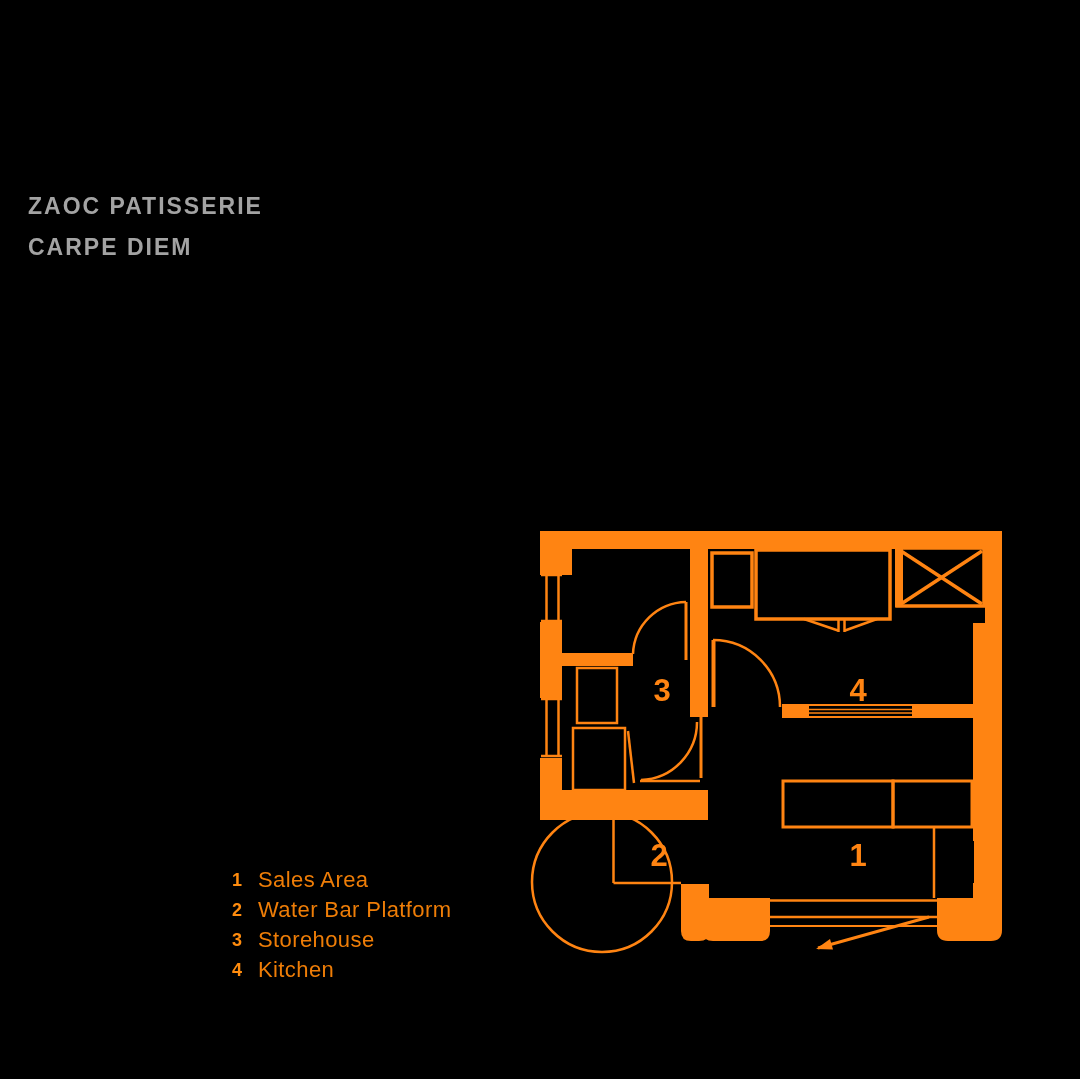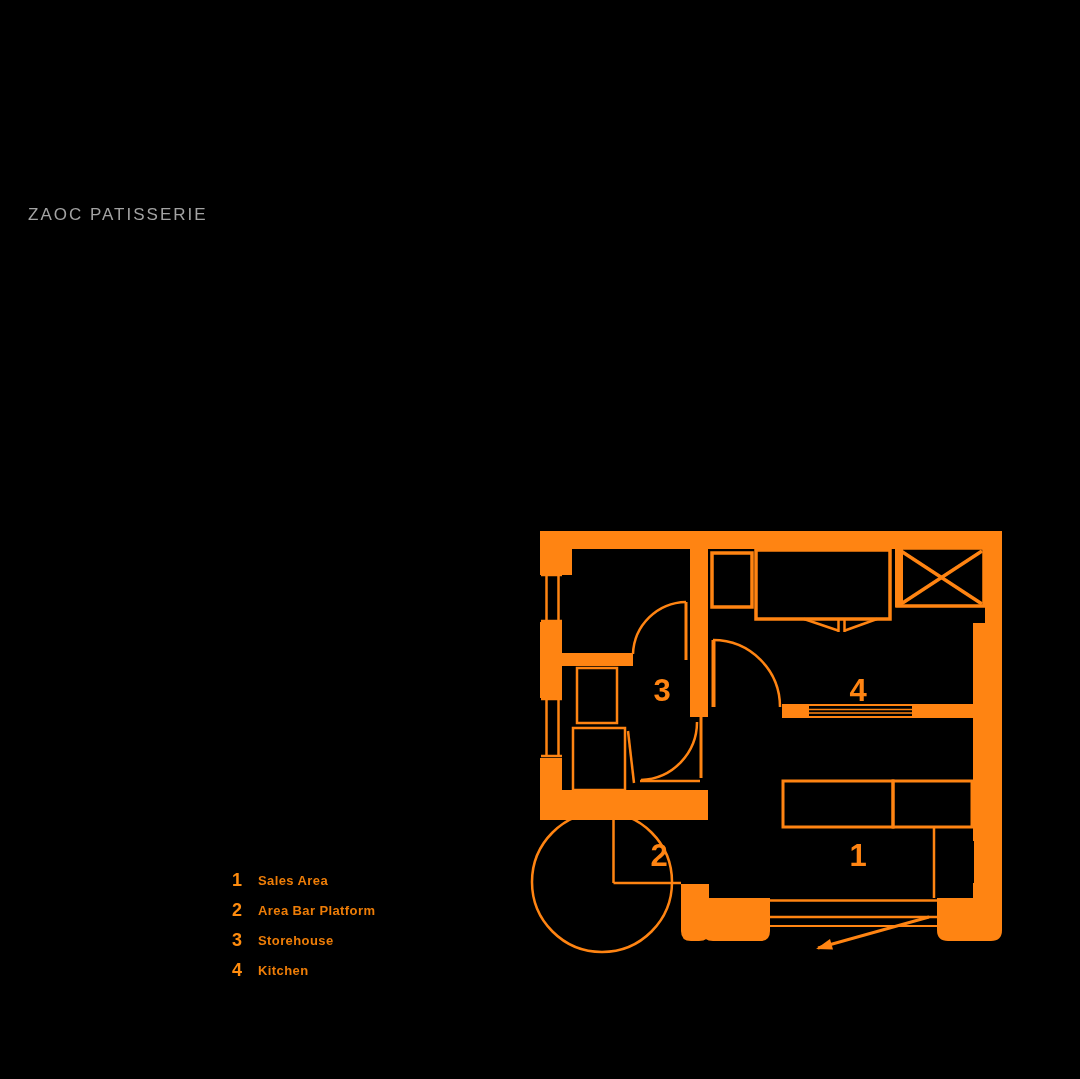"ZAOC PATISSERIE" .title-block { font-size: 17px -> 23px; font-weight: normal -> bold; top: 194px -> 186px }
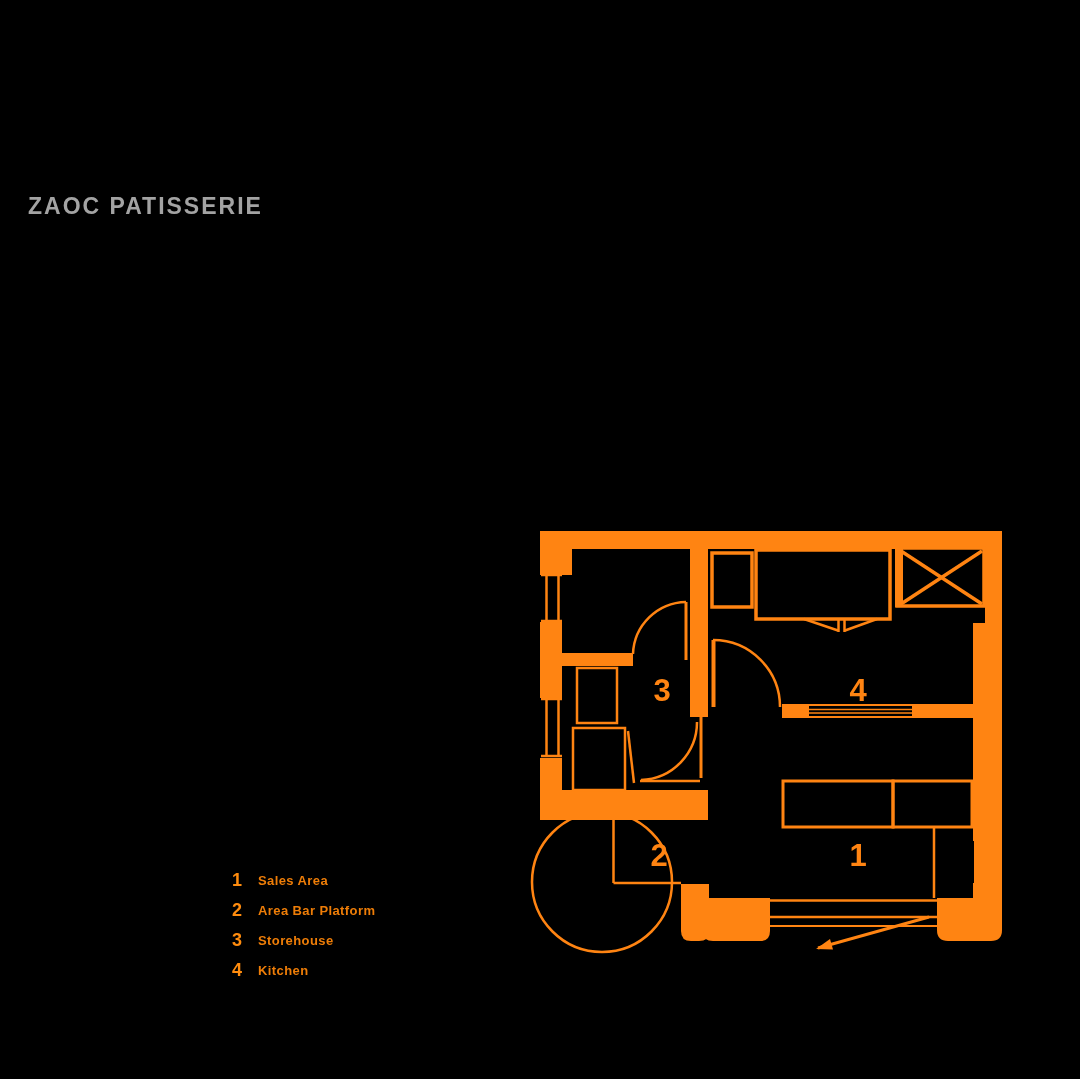"CARPE DIEM" div { html: none -> <div>CARPE DIEM</div> }
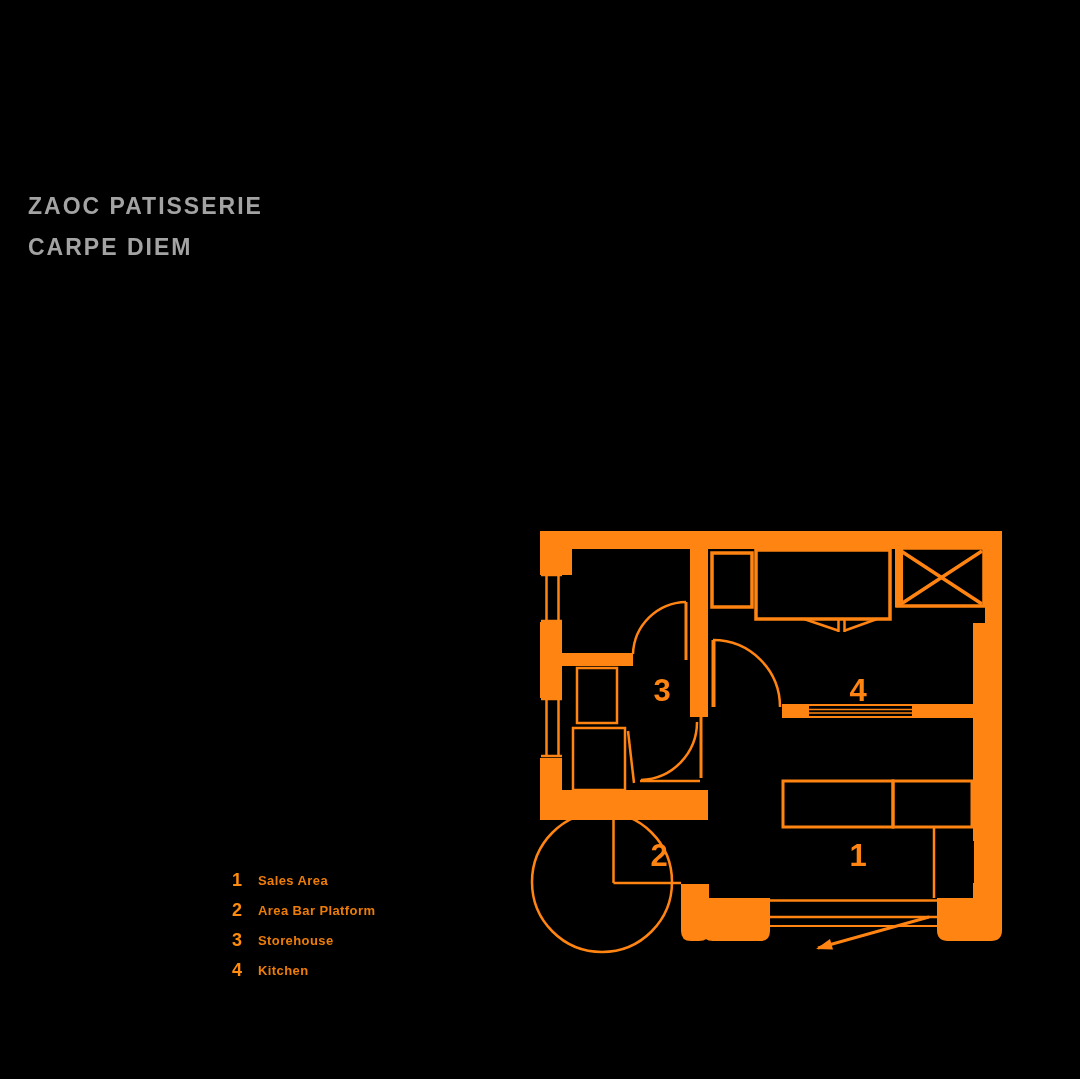"Sales Area" .legend-label { font-size: 13px -> 22px; font-weight: 700 -> 400 }
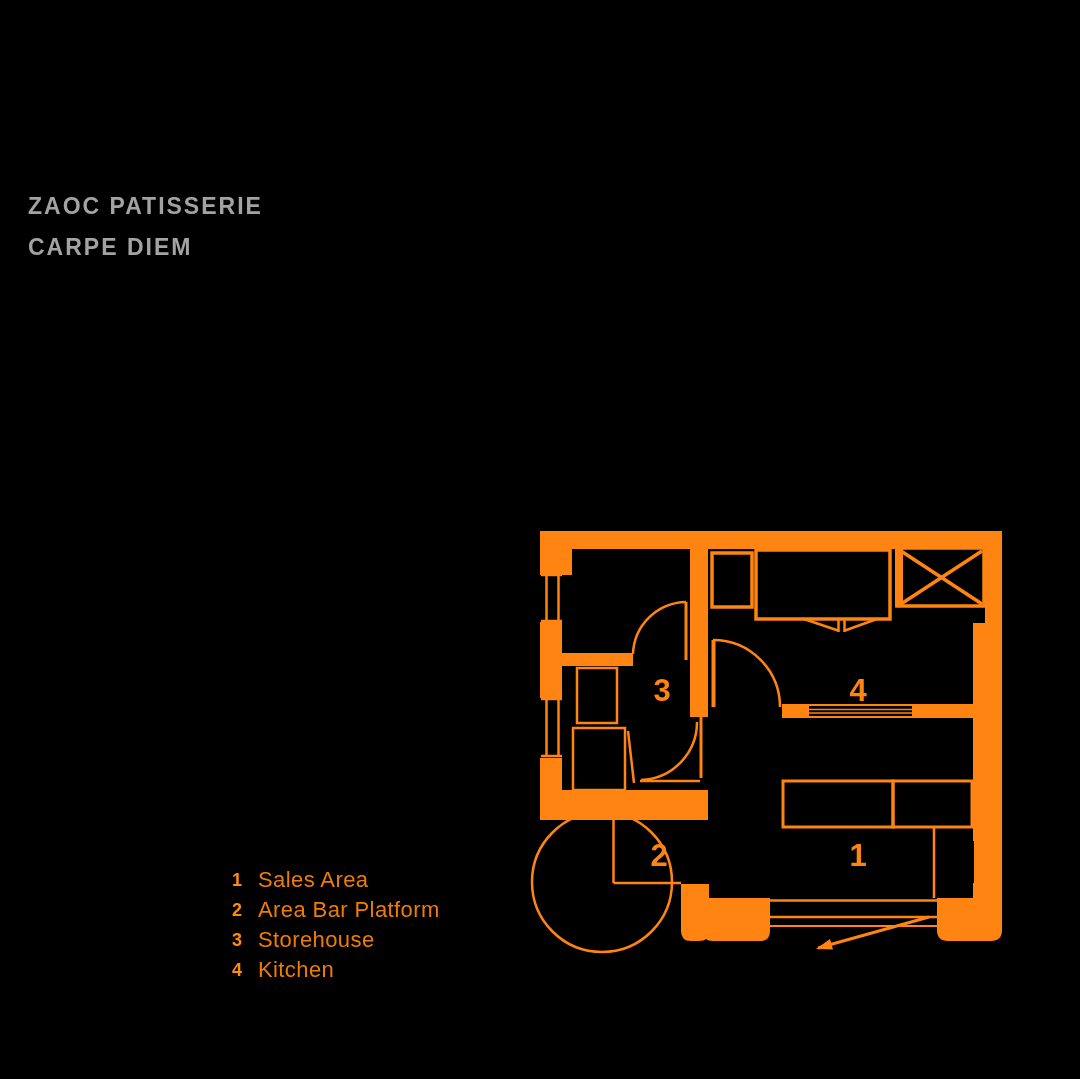"Area Bar Platform" span.legend-label { text: Area -> Water }
